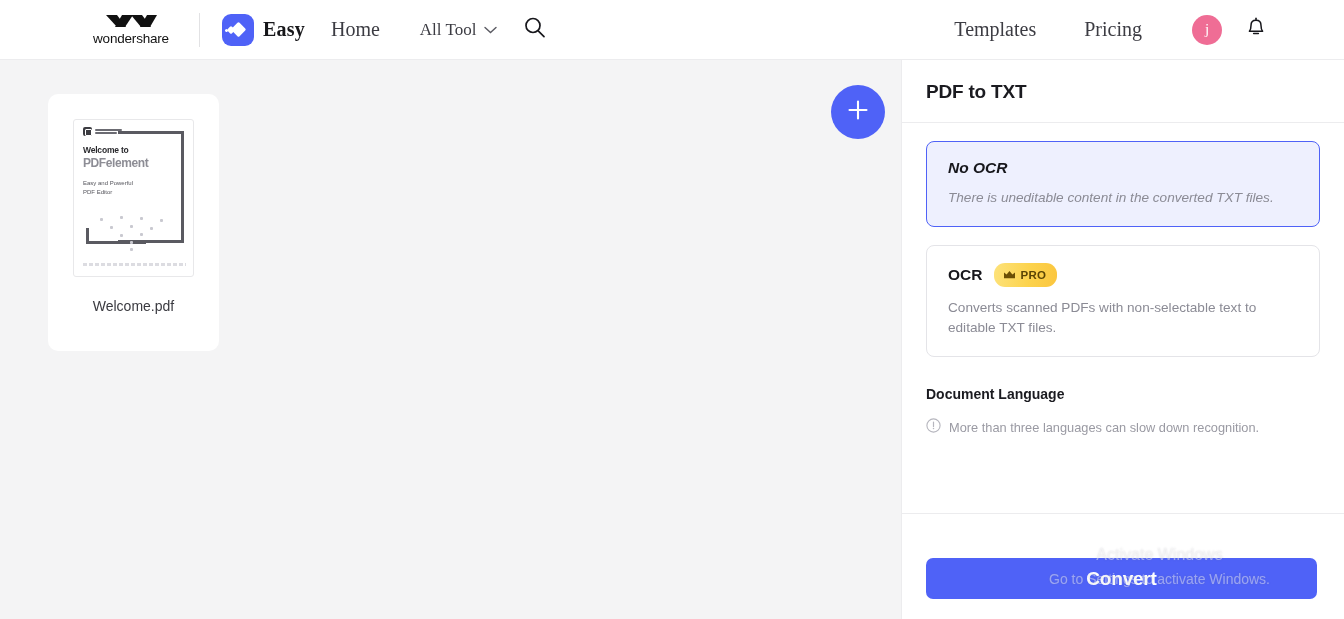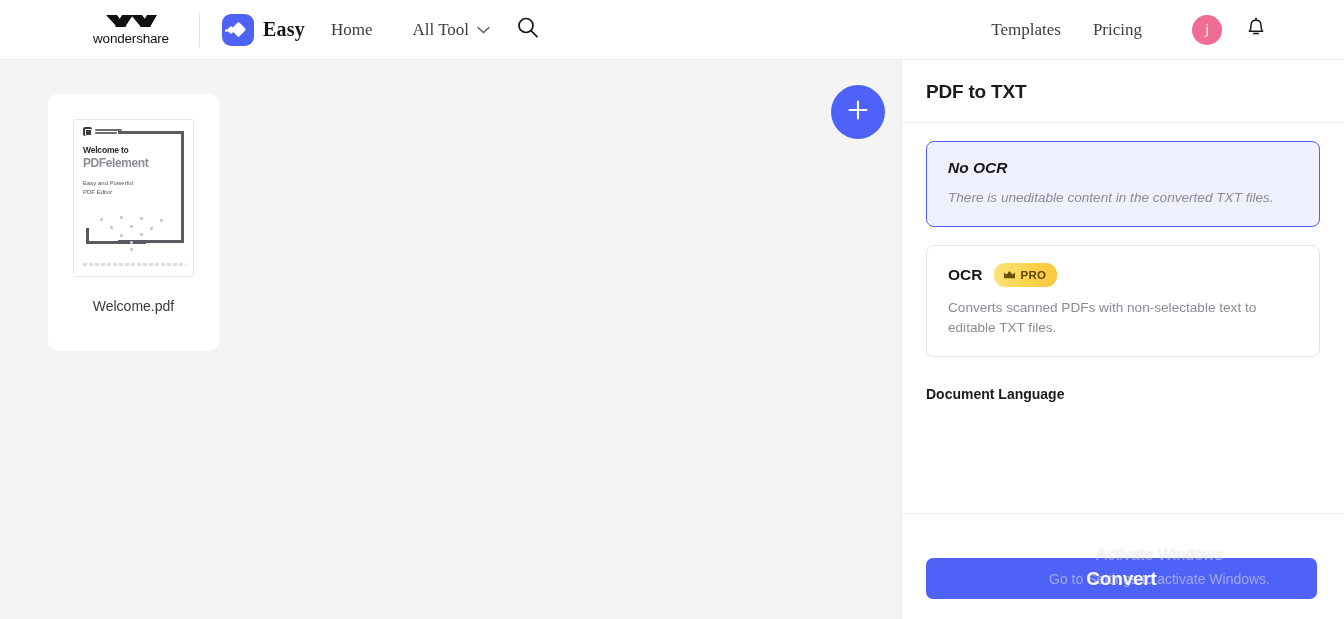"Home" .nav-link { font-size: 17px -> 20px }
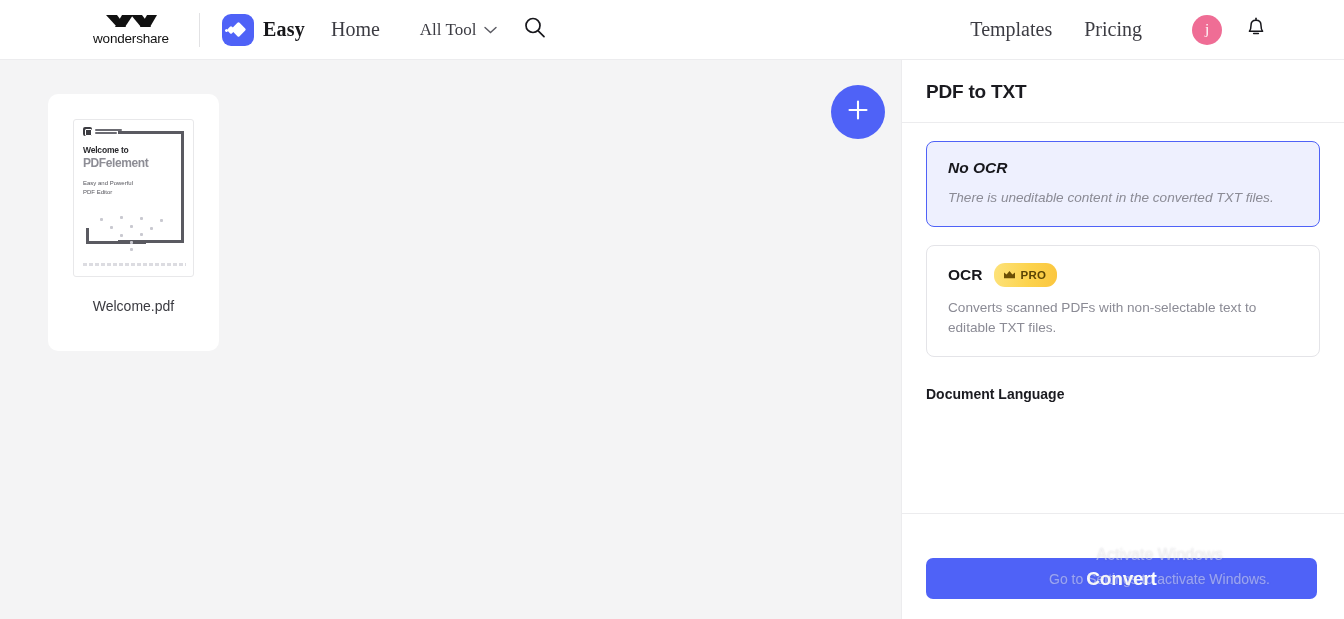"Templates" .hdr-right .nav-link { margin-left: 0 -> 16px }
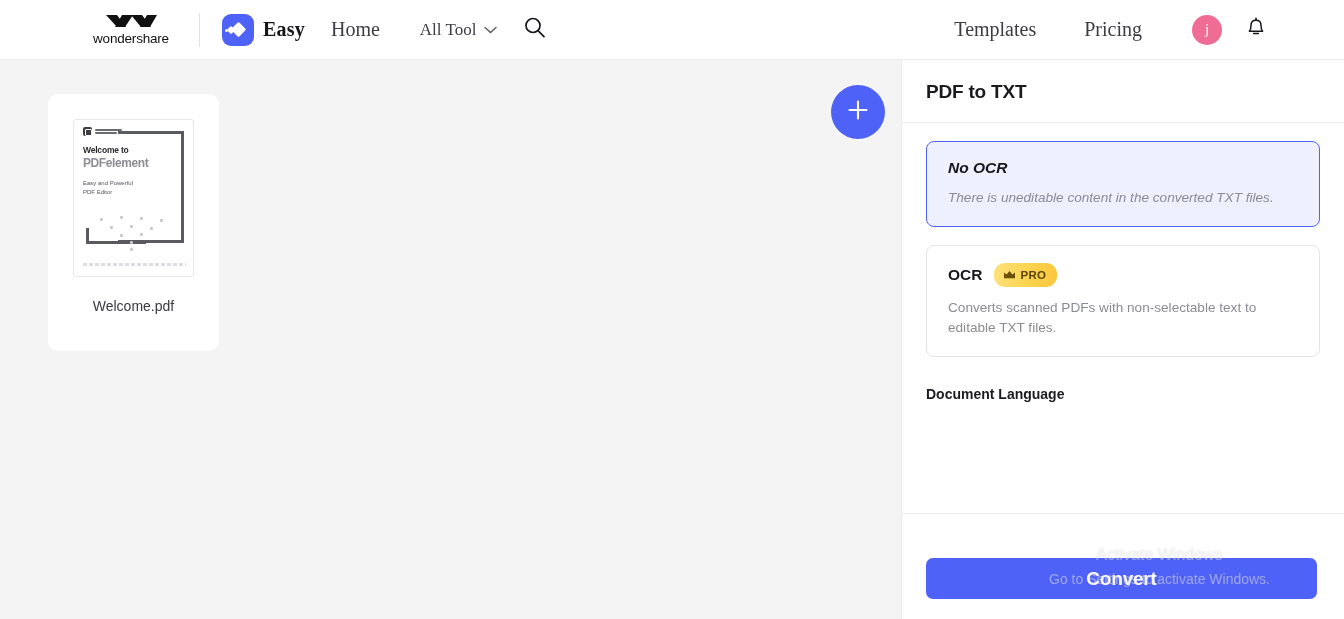"More than three languages can" div.hint { html: none -> <div> <span> <svg> <circle></circle> <path></path> <circle></circle> </svg> </span> <span>More than three languages can slow down recognition.</span> </div> }
